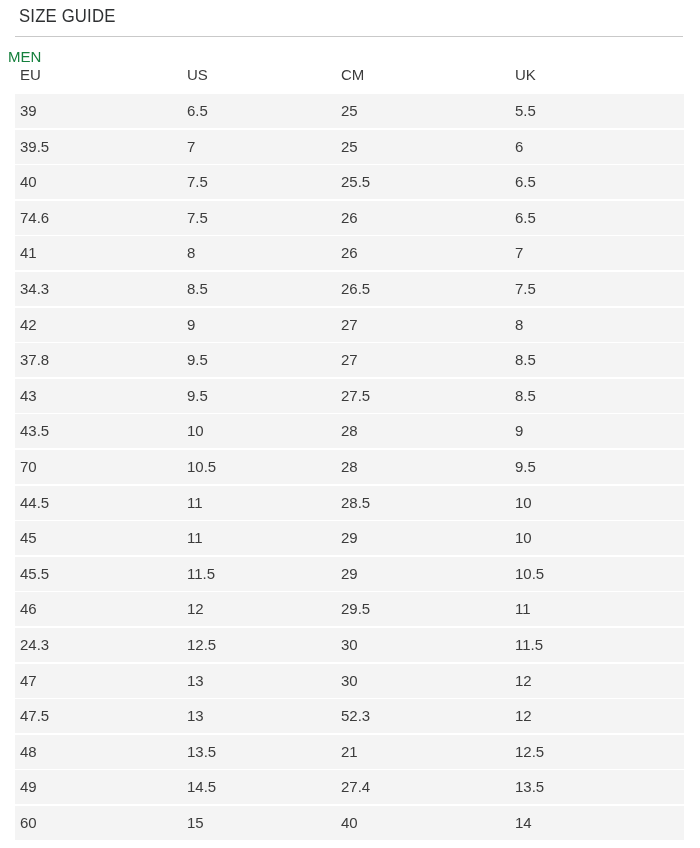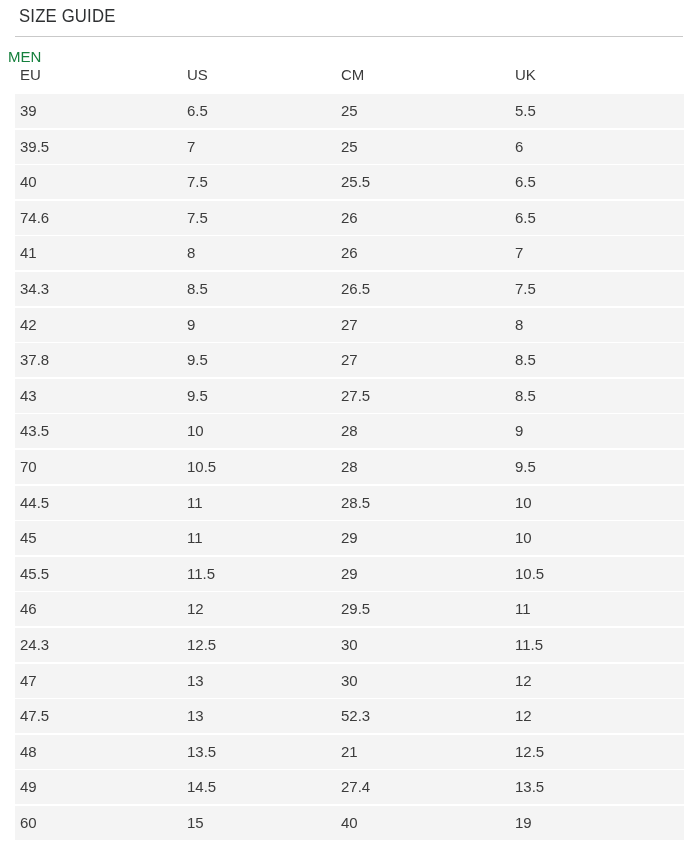"19" div.cell { text: 19 -> 14 }
